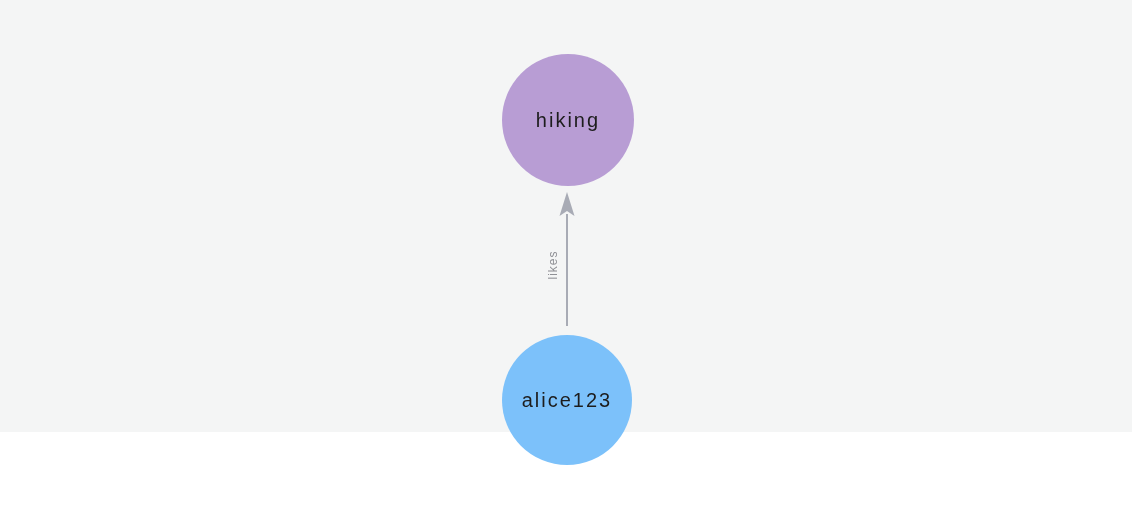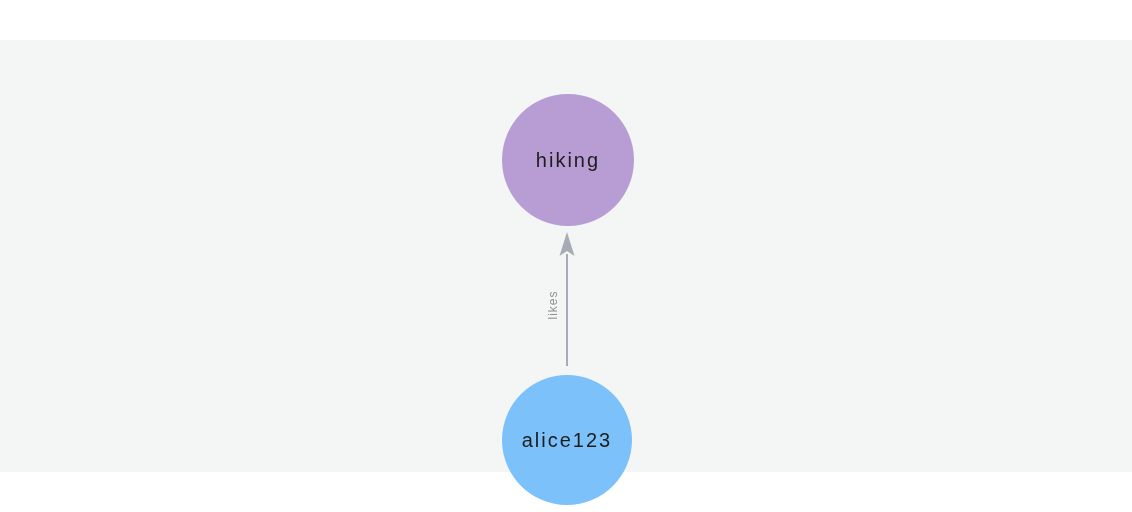"hiking" #stage { margin-top: 40px -> none }
